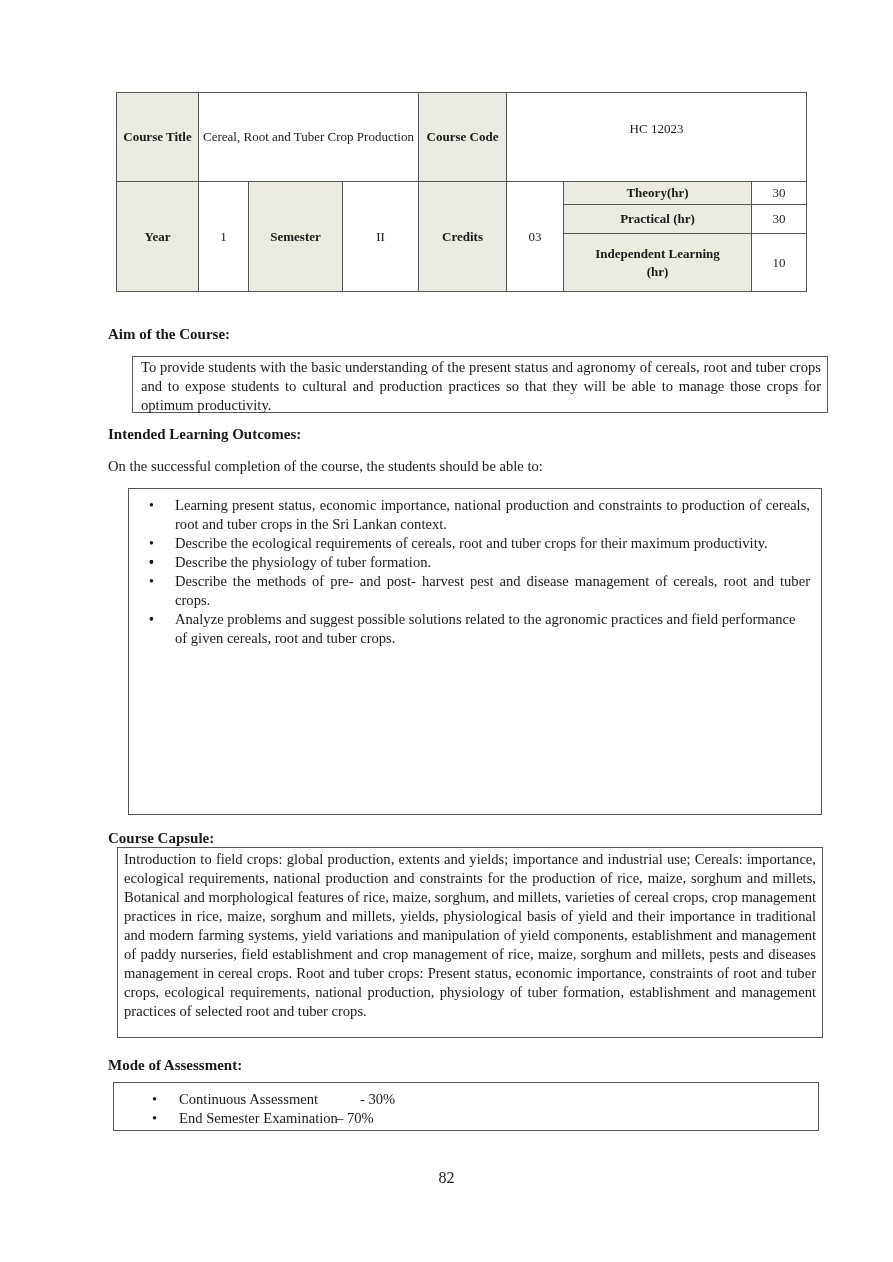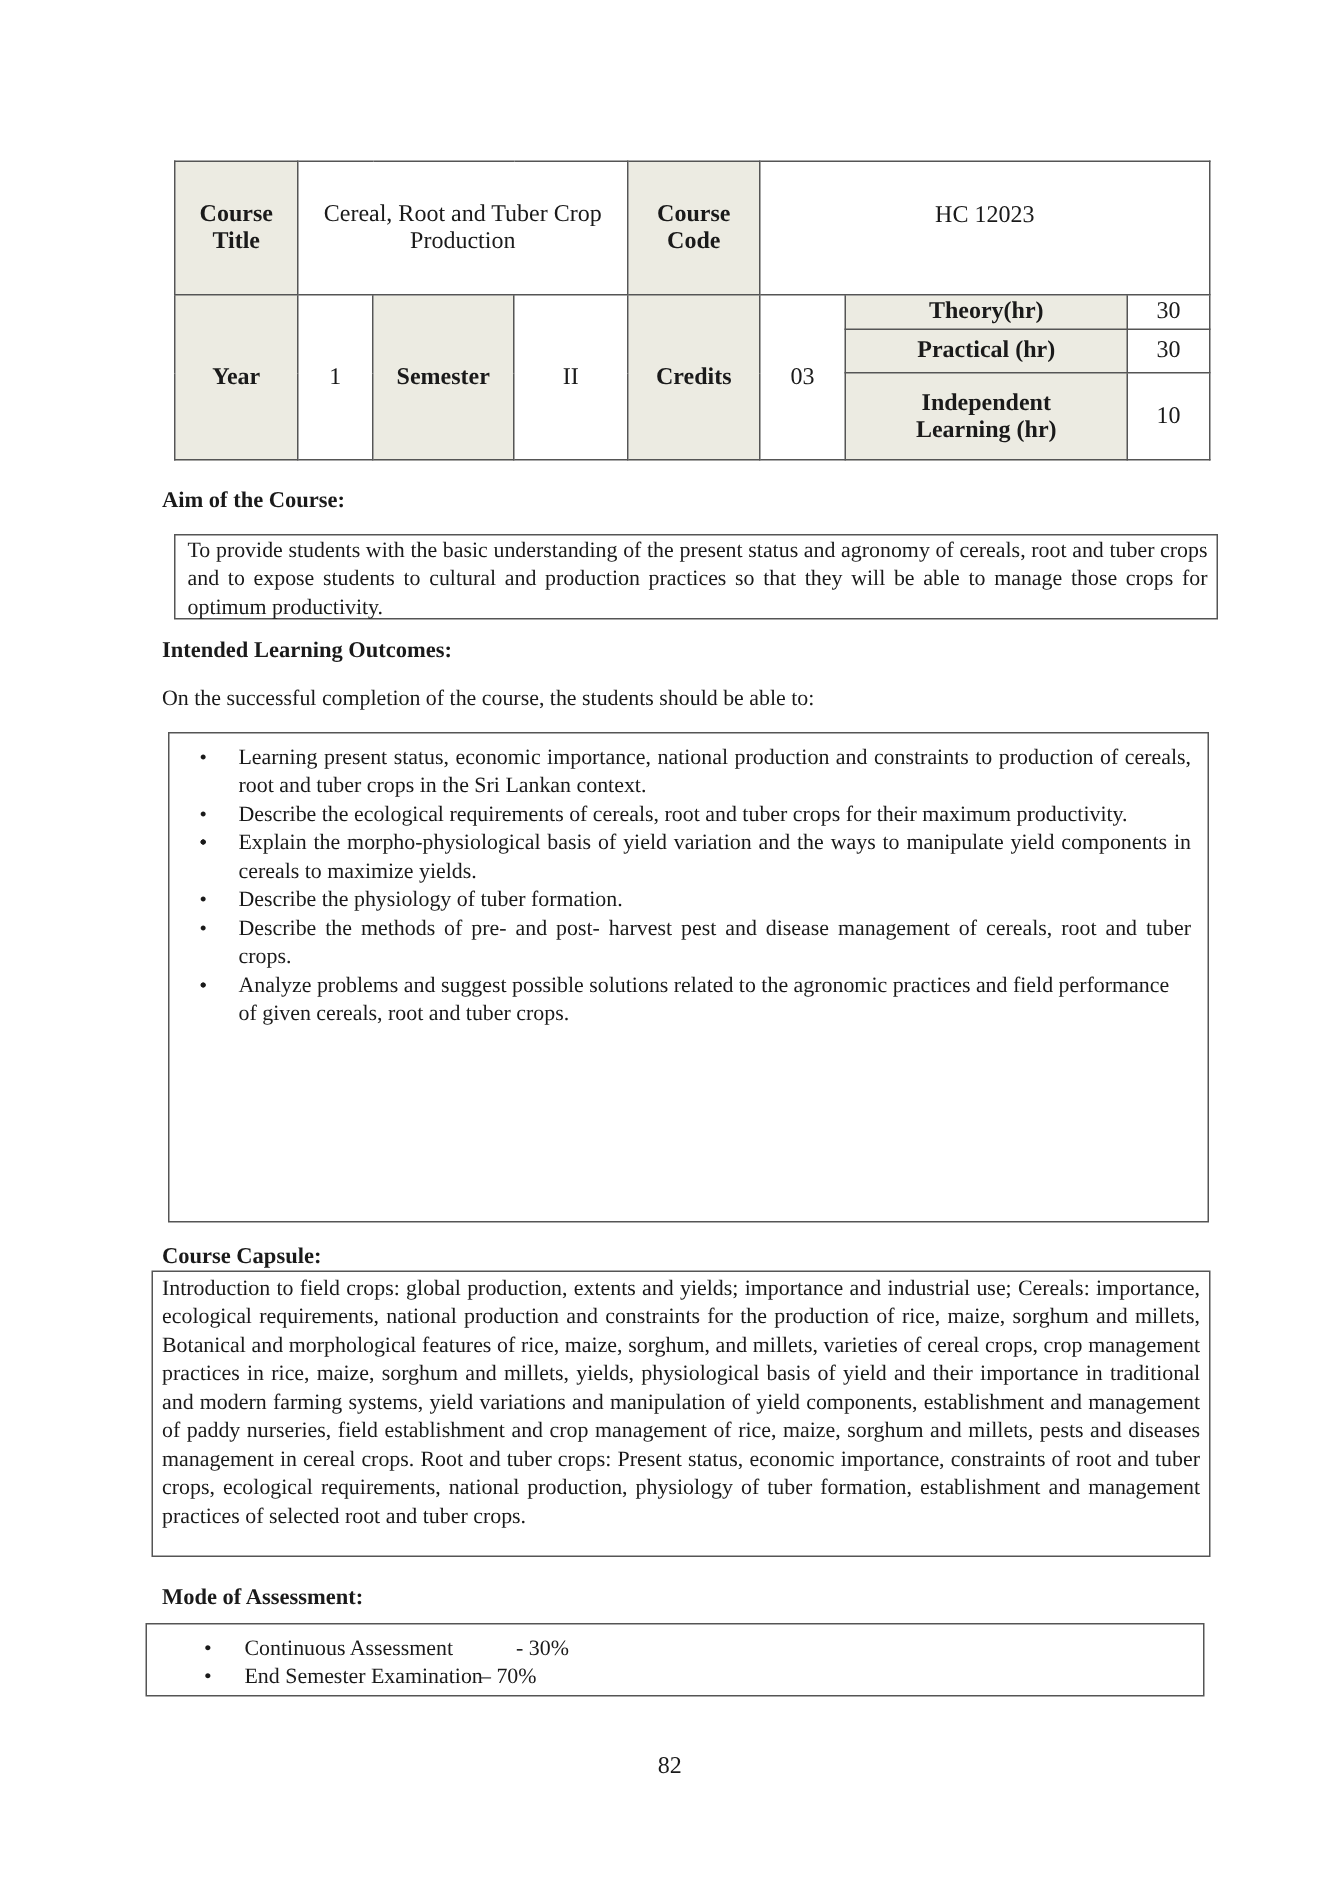"Course Title" table.info { font-size: 16px -> 13px; top: 107px -> 92px }
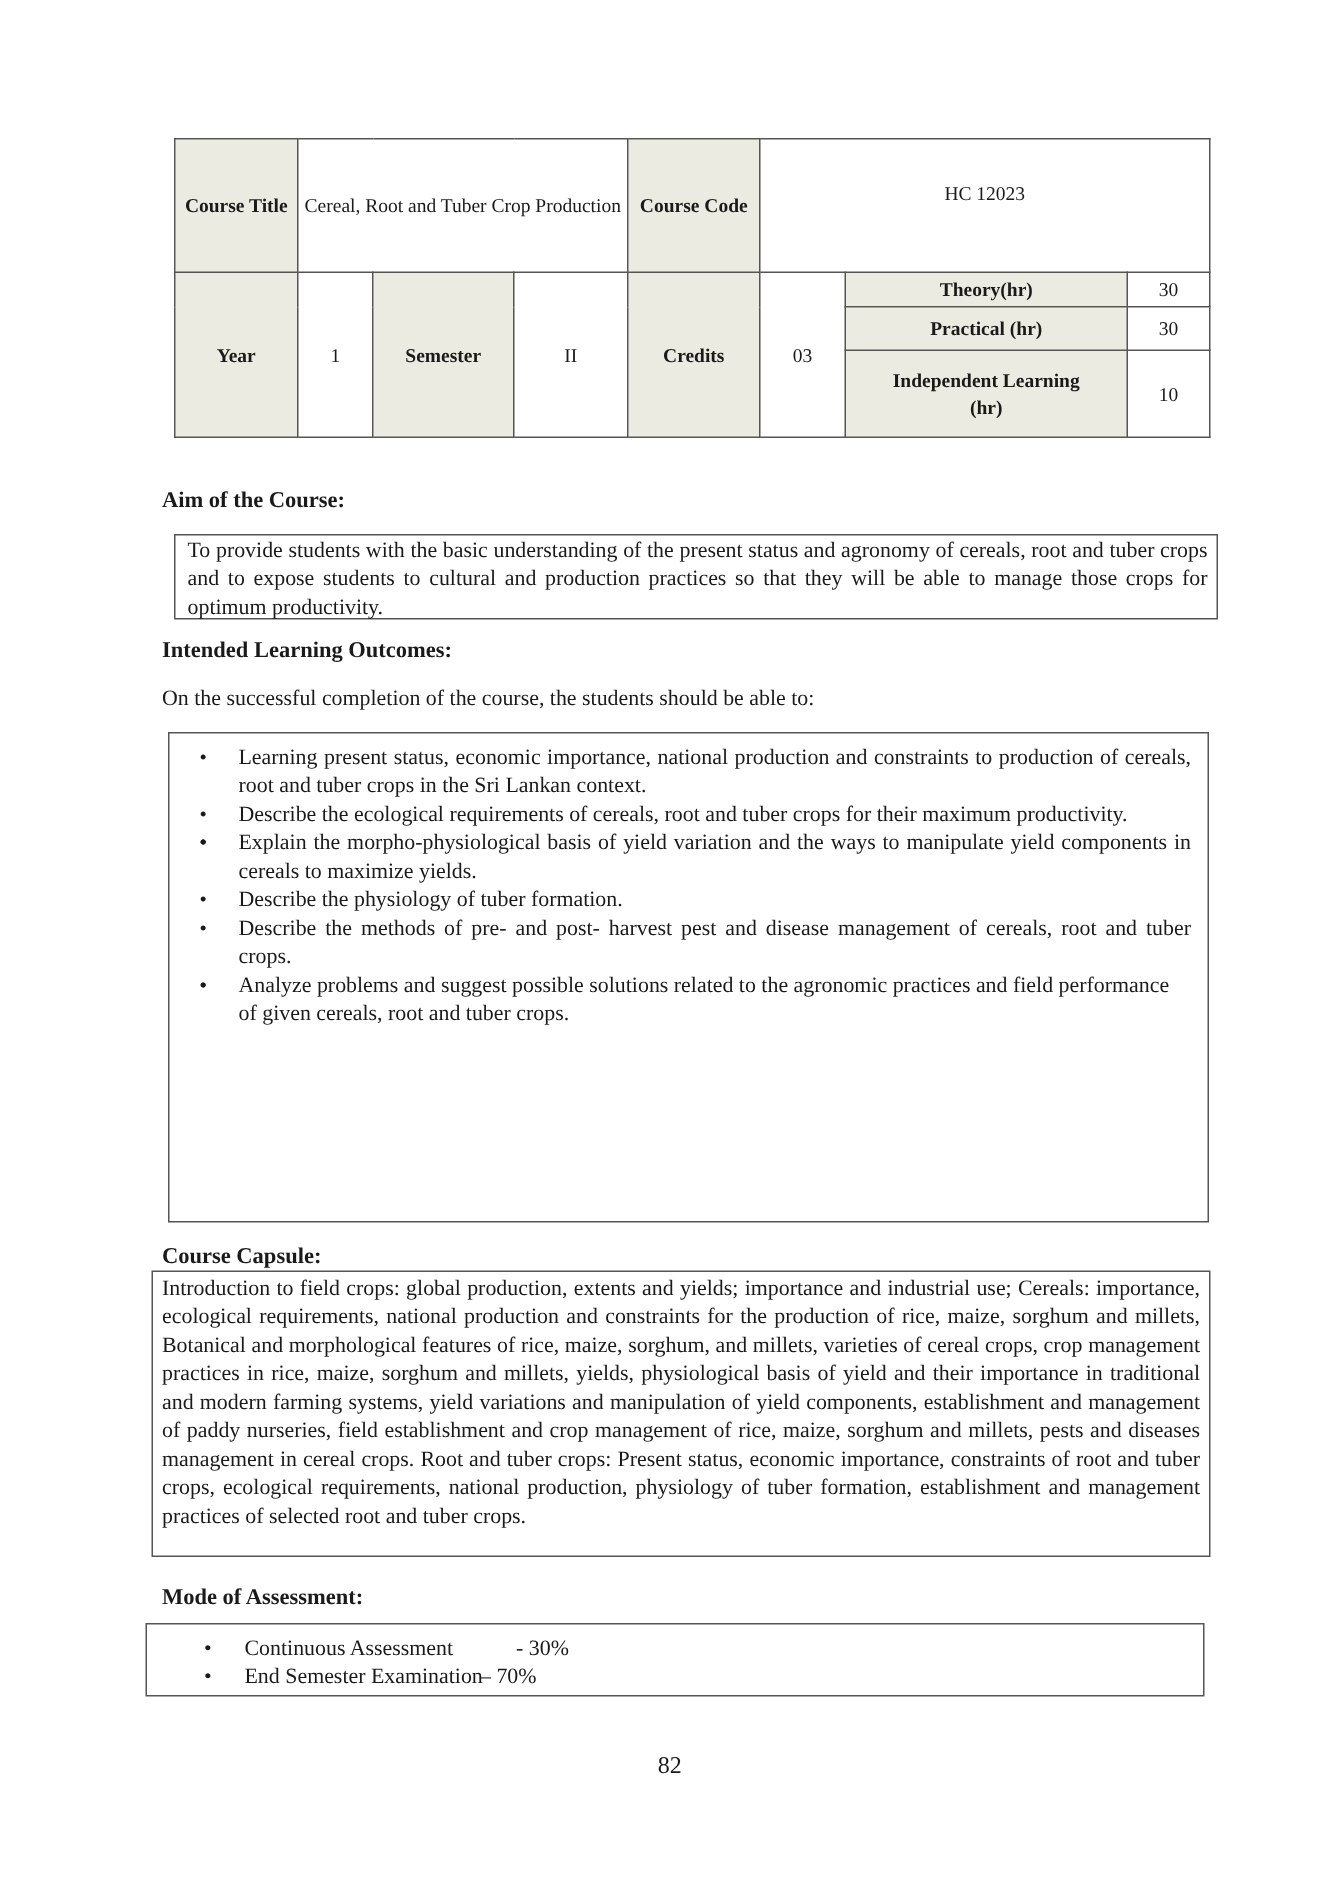"To provide students with the" .box { margin-left: none -> 16px }
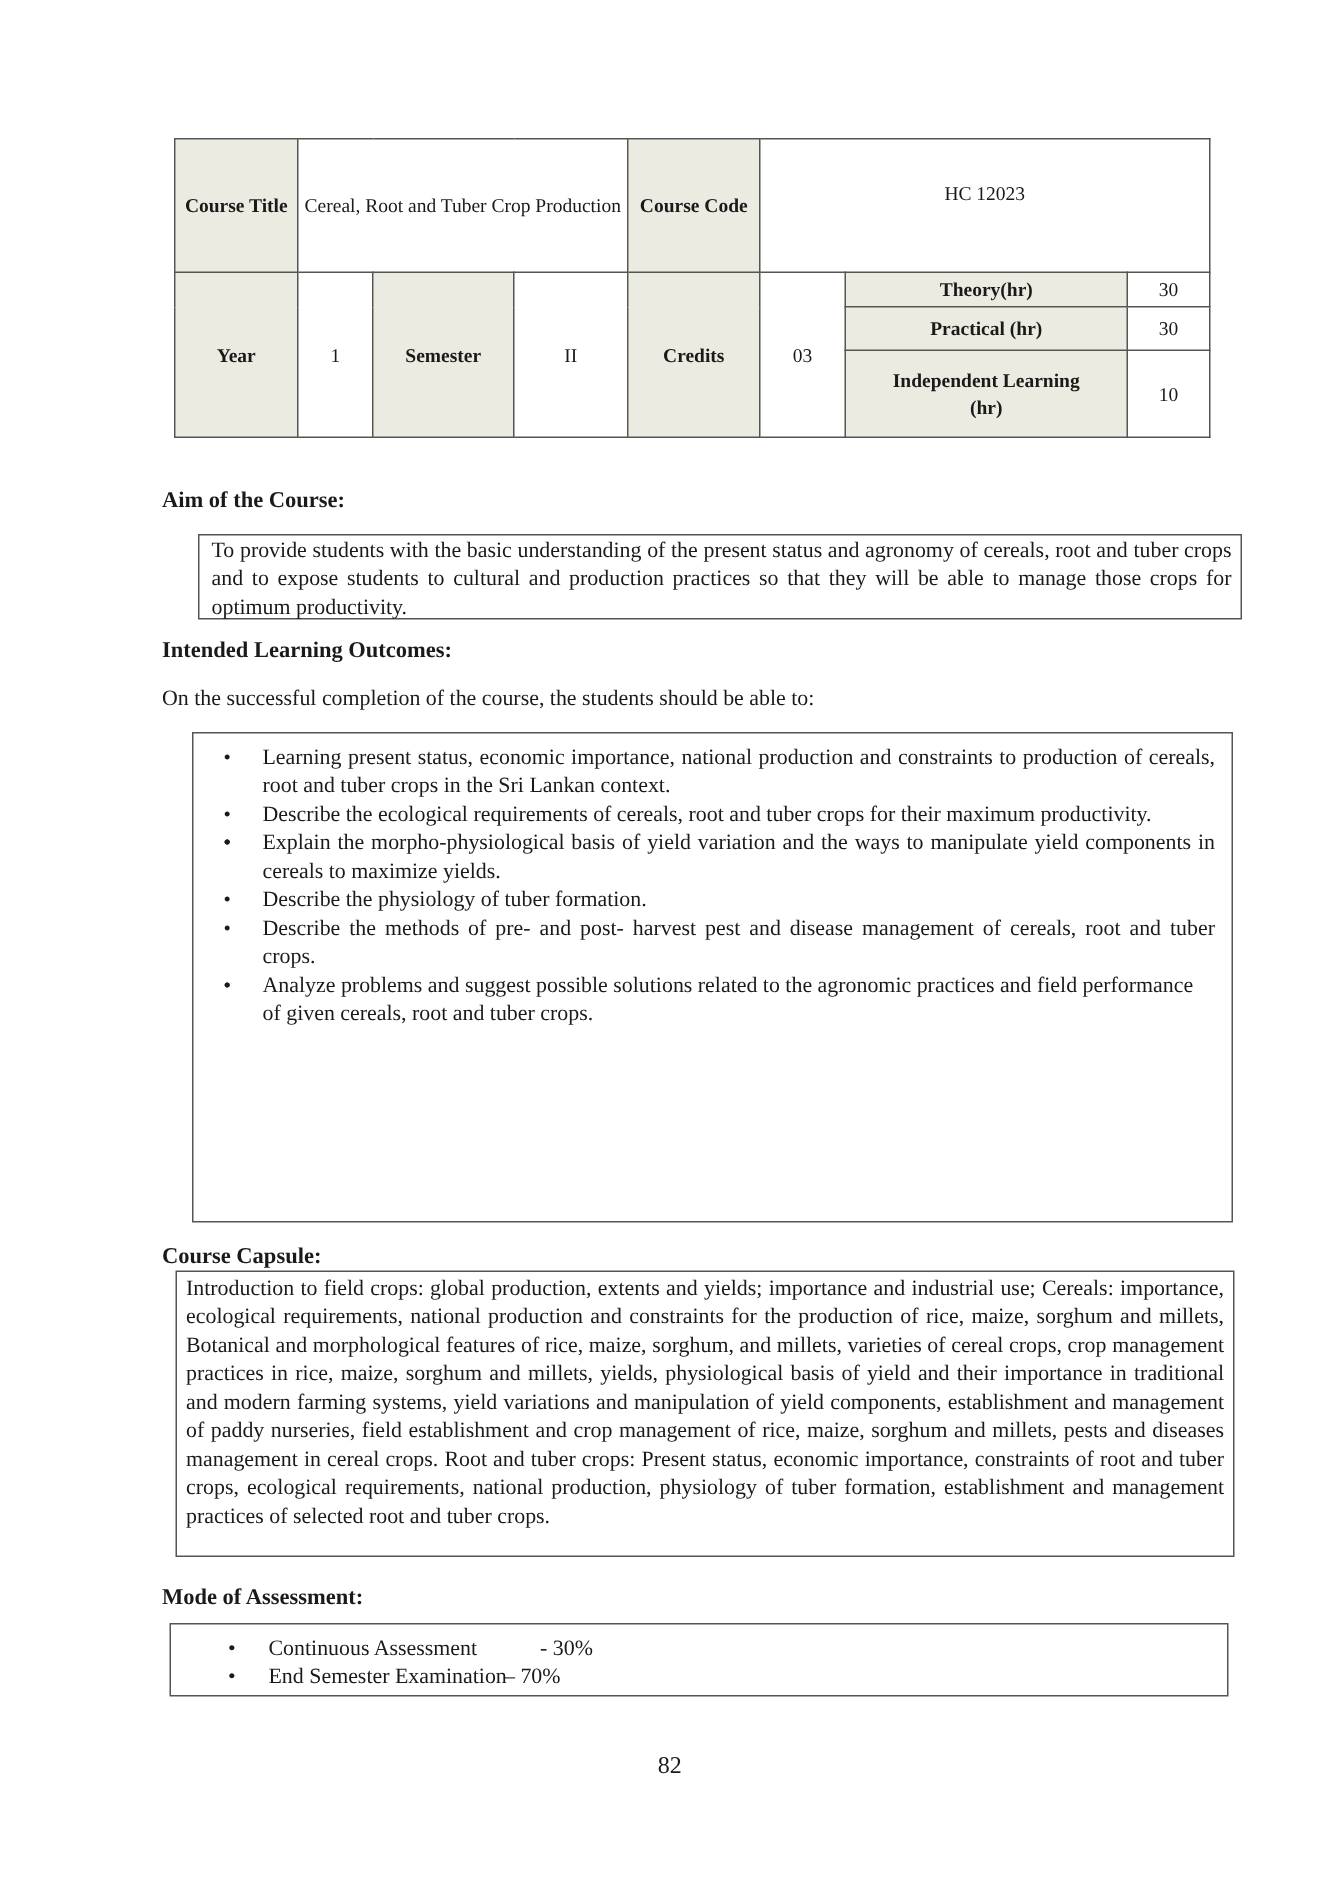"Explain the morpho-physiological basis" span { html: <span>Explain the morpho-physiological basis of yield variation and the ways to manipulate yield components in cereals to maximize yields.</span> -> none }
